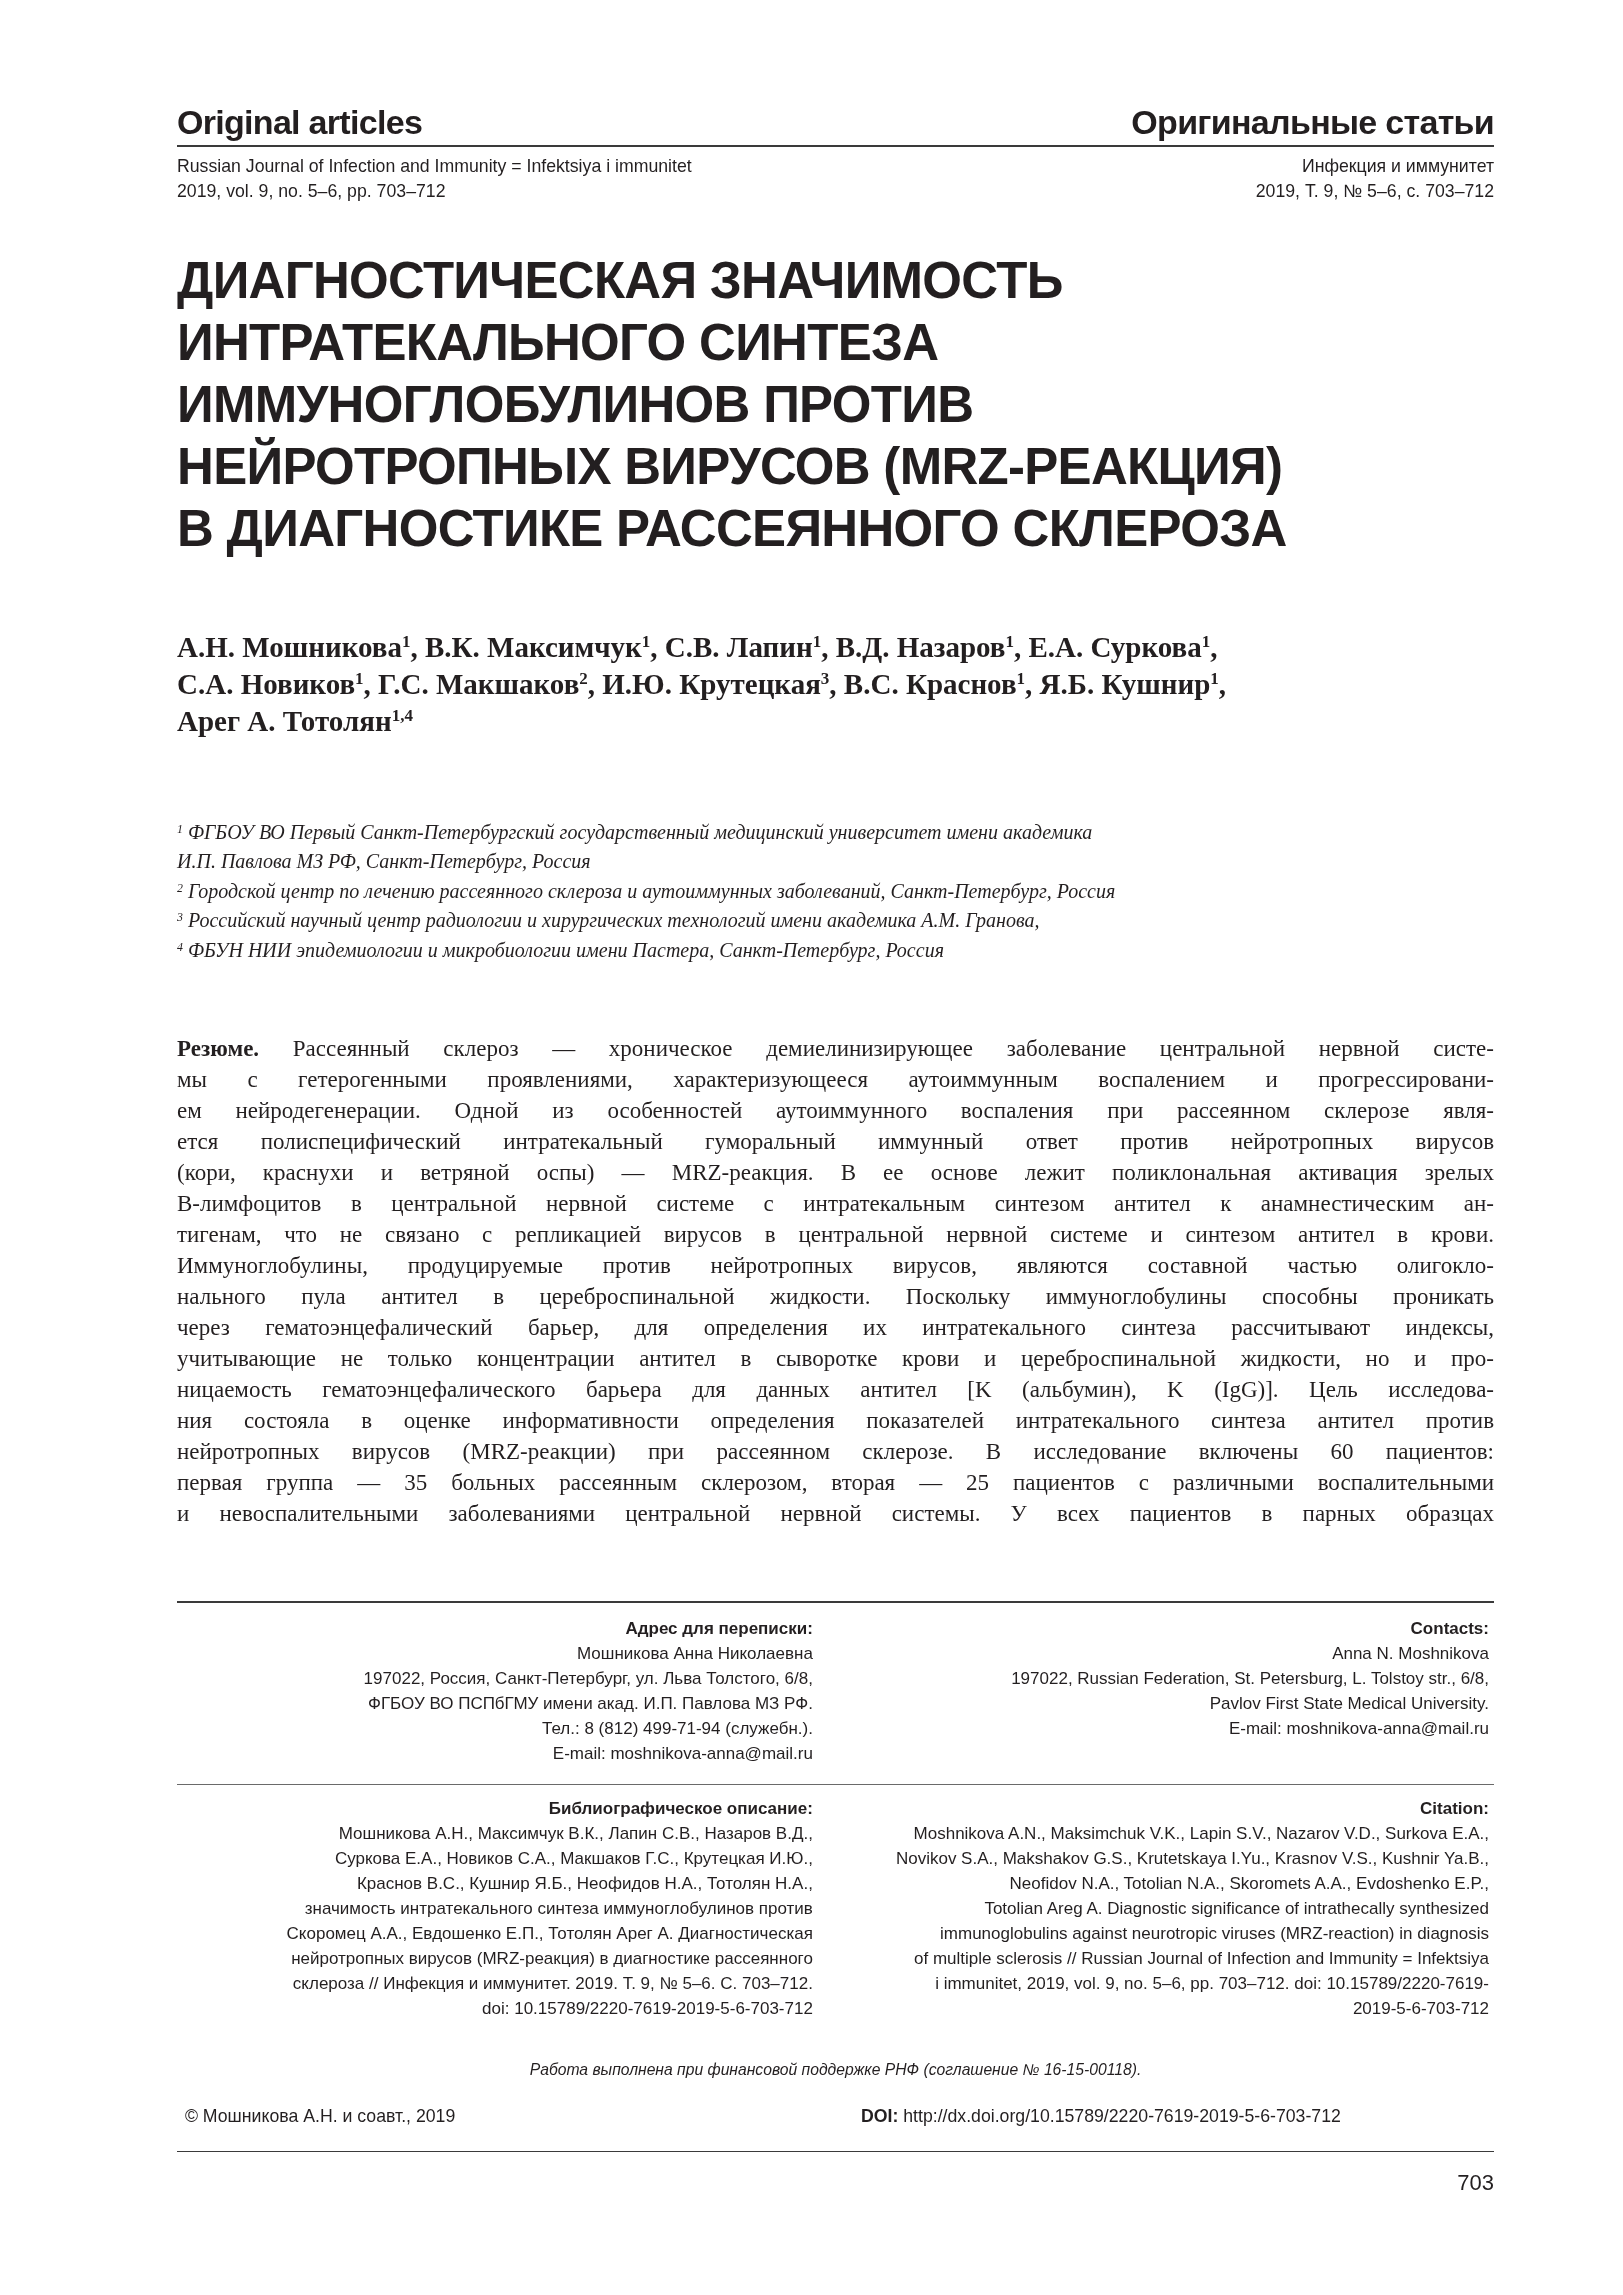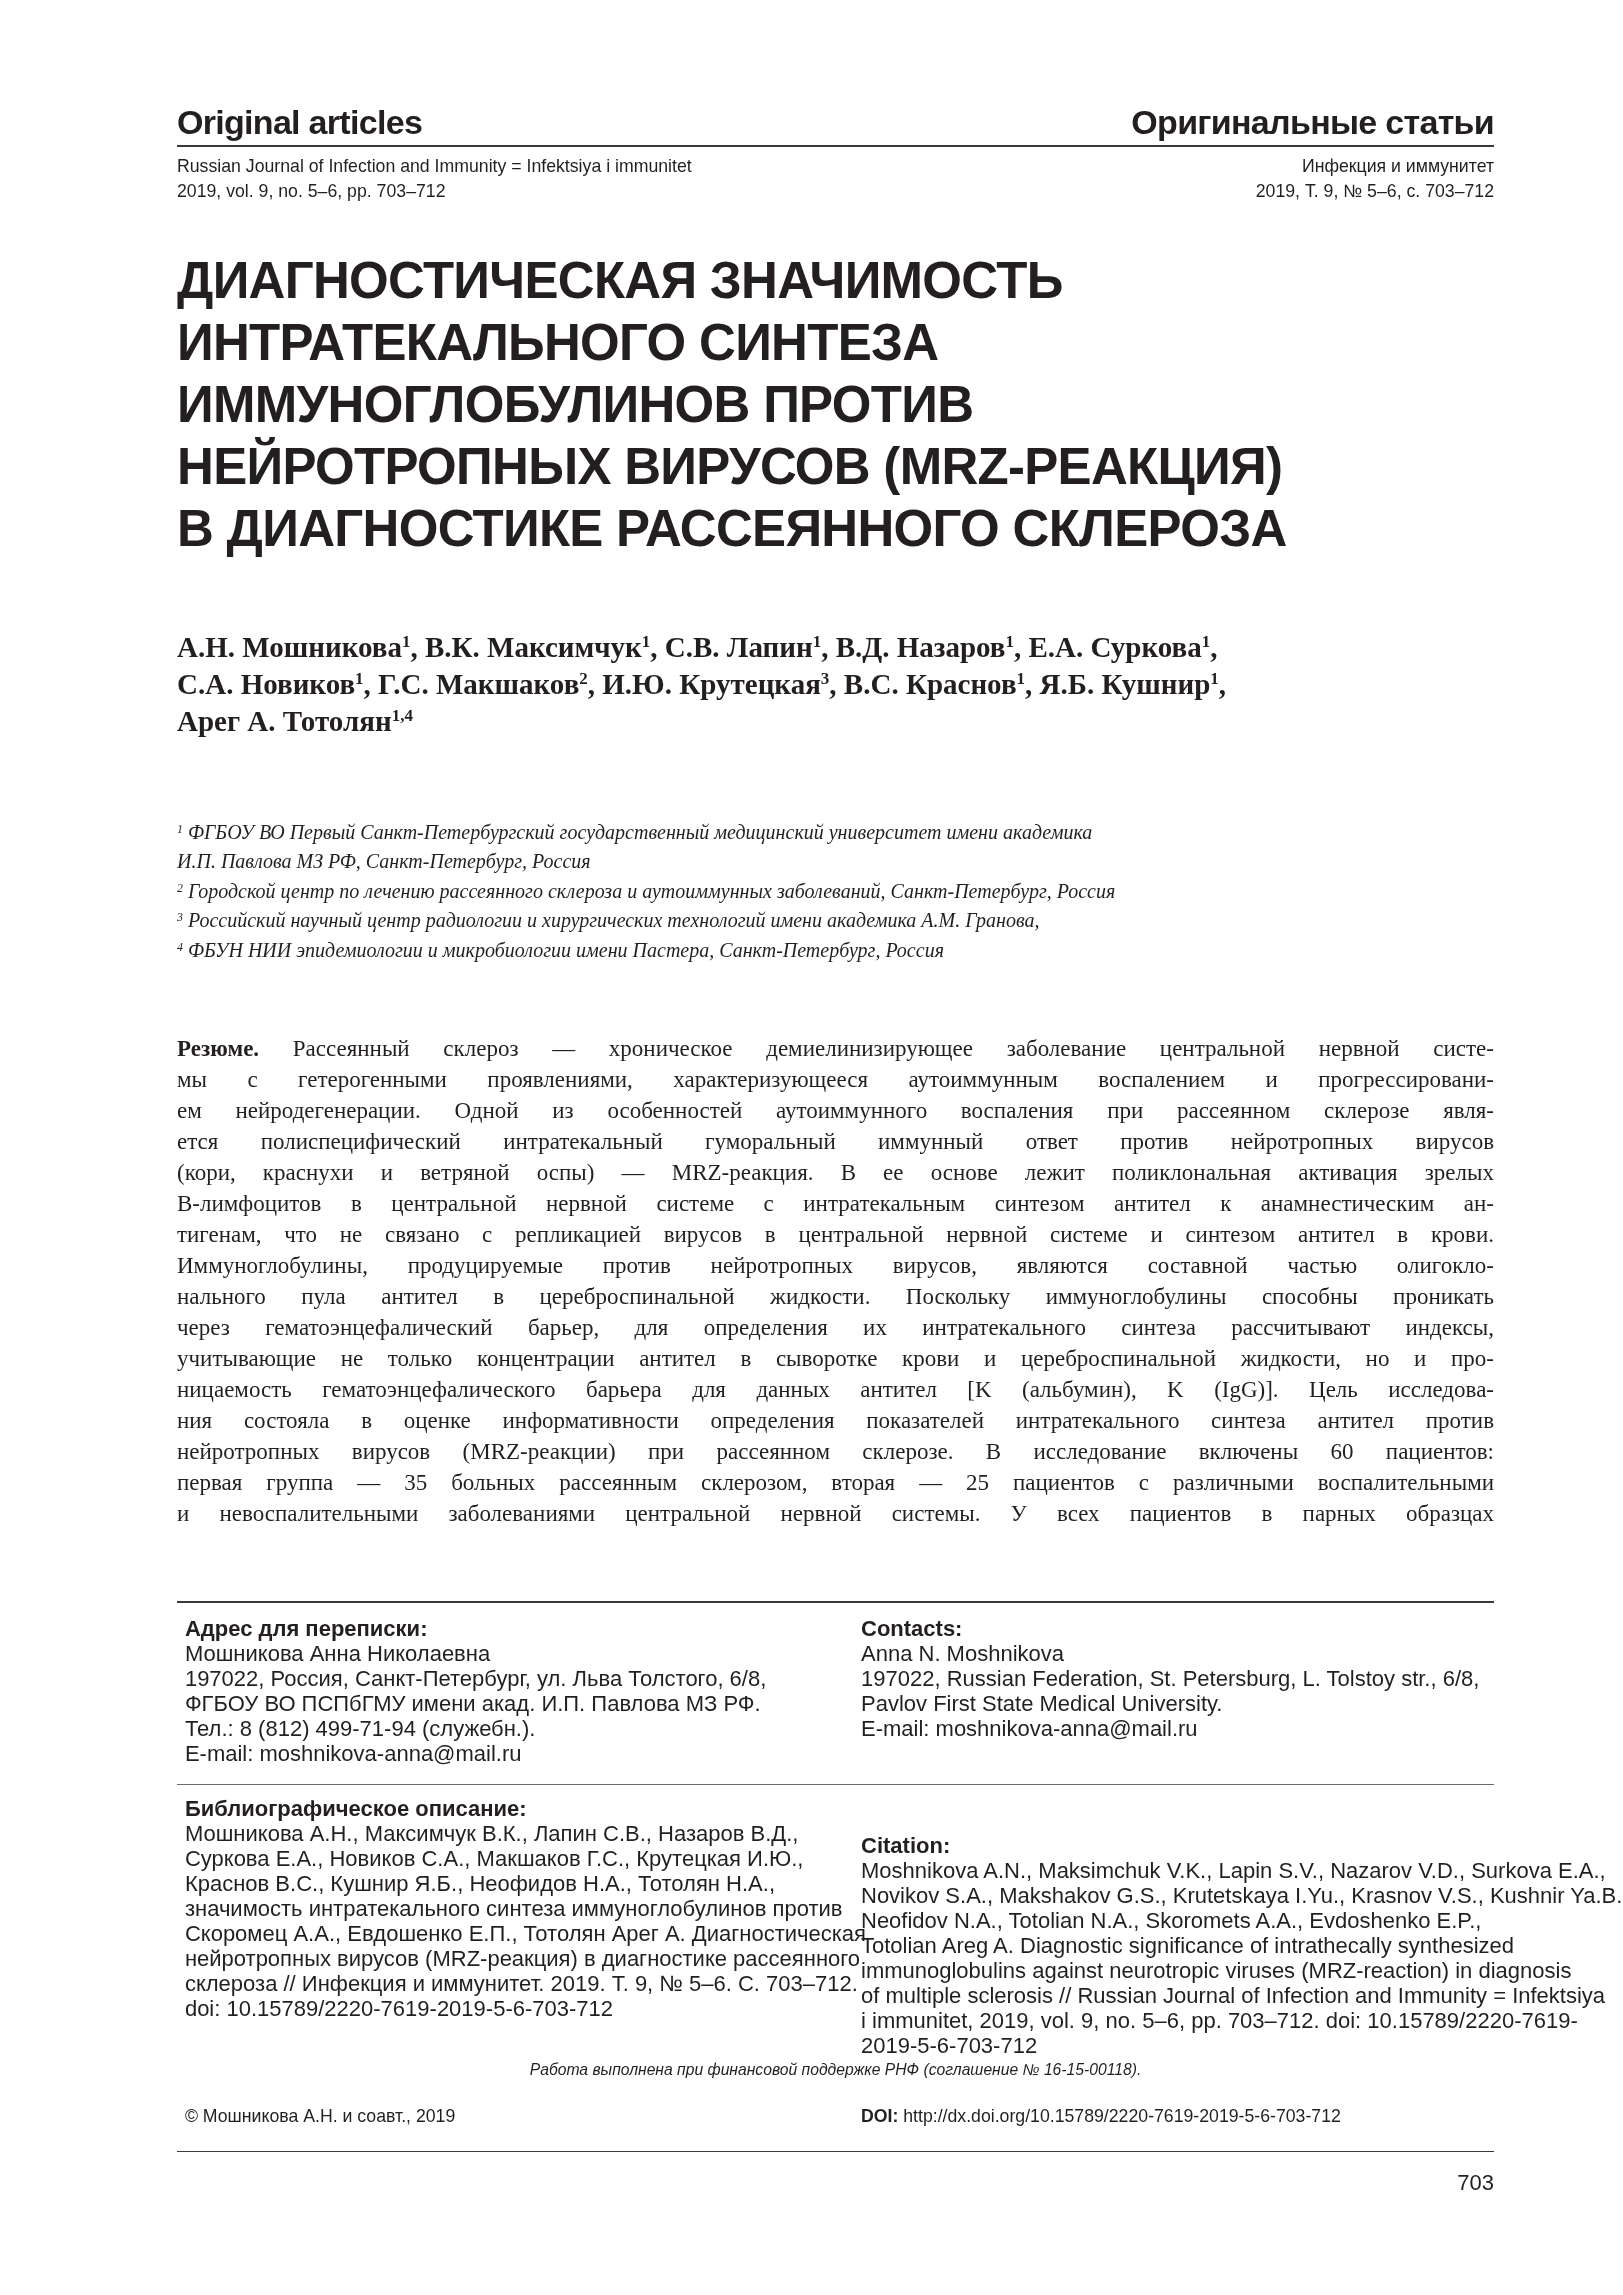"Адрес для переписки:" .col { font-size: 22px -> 17px; text-align: none -> right }
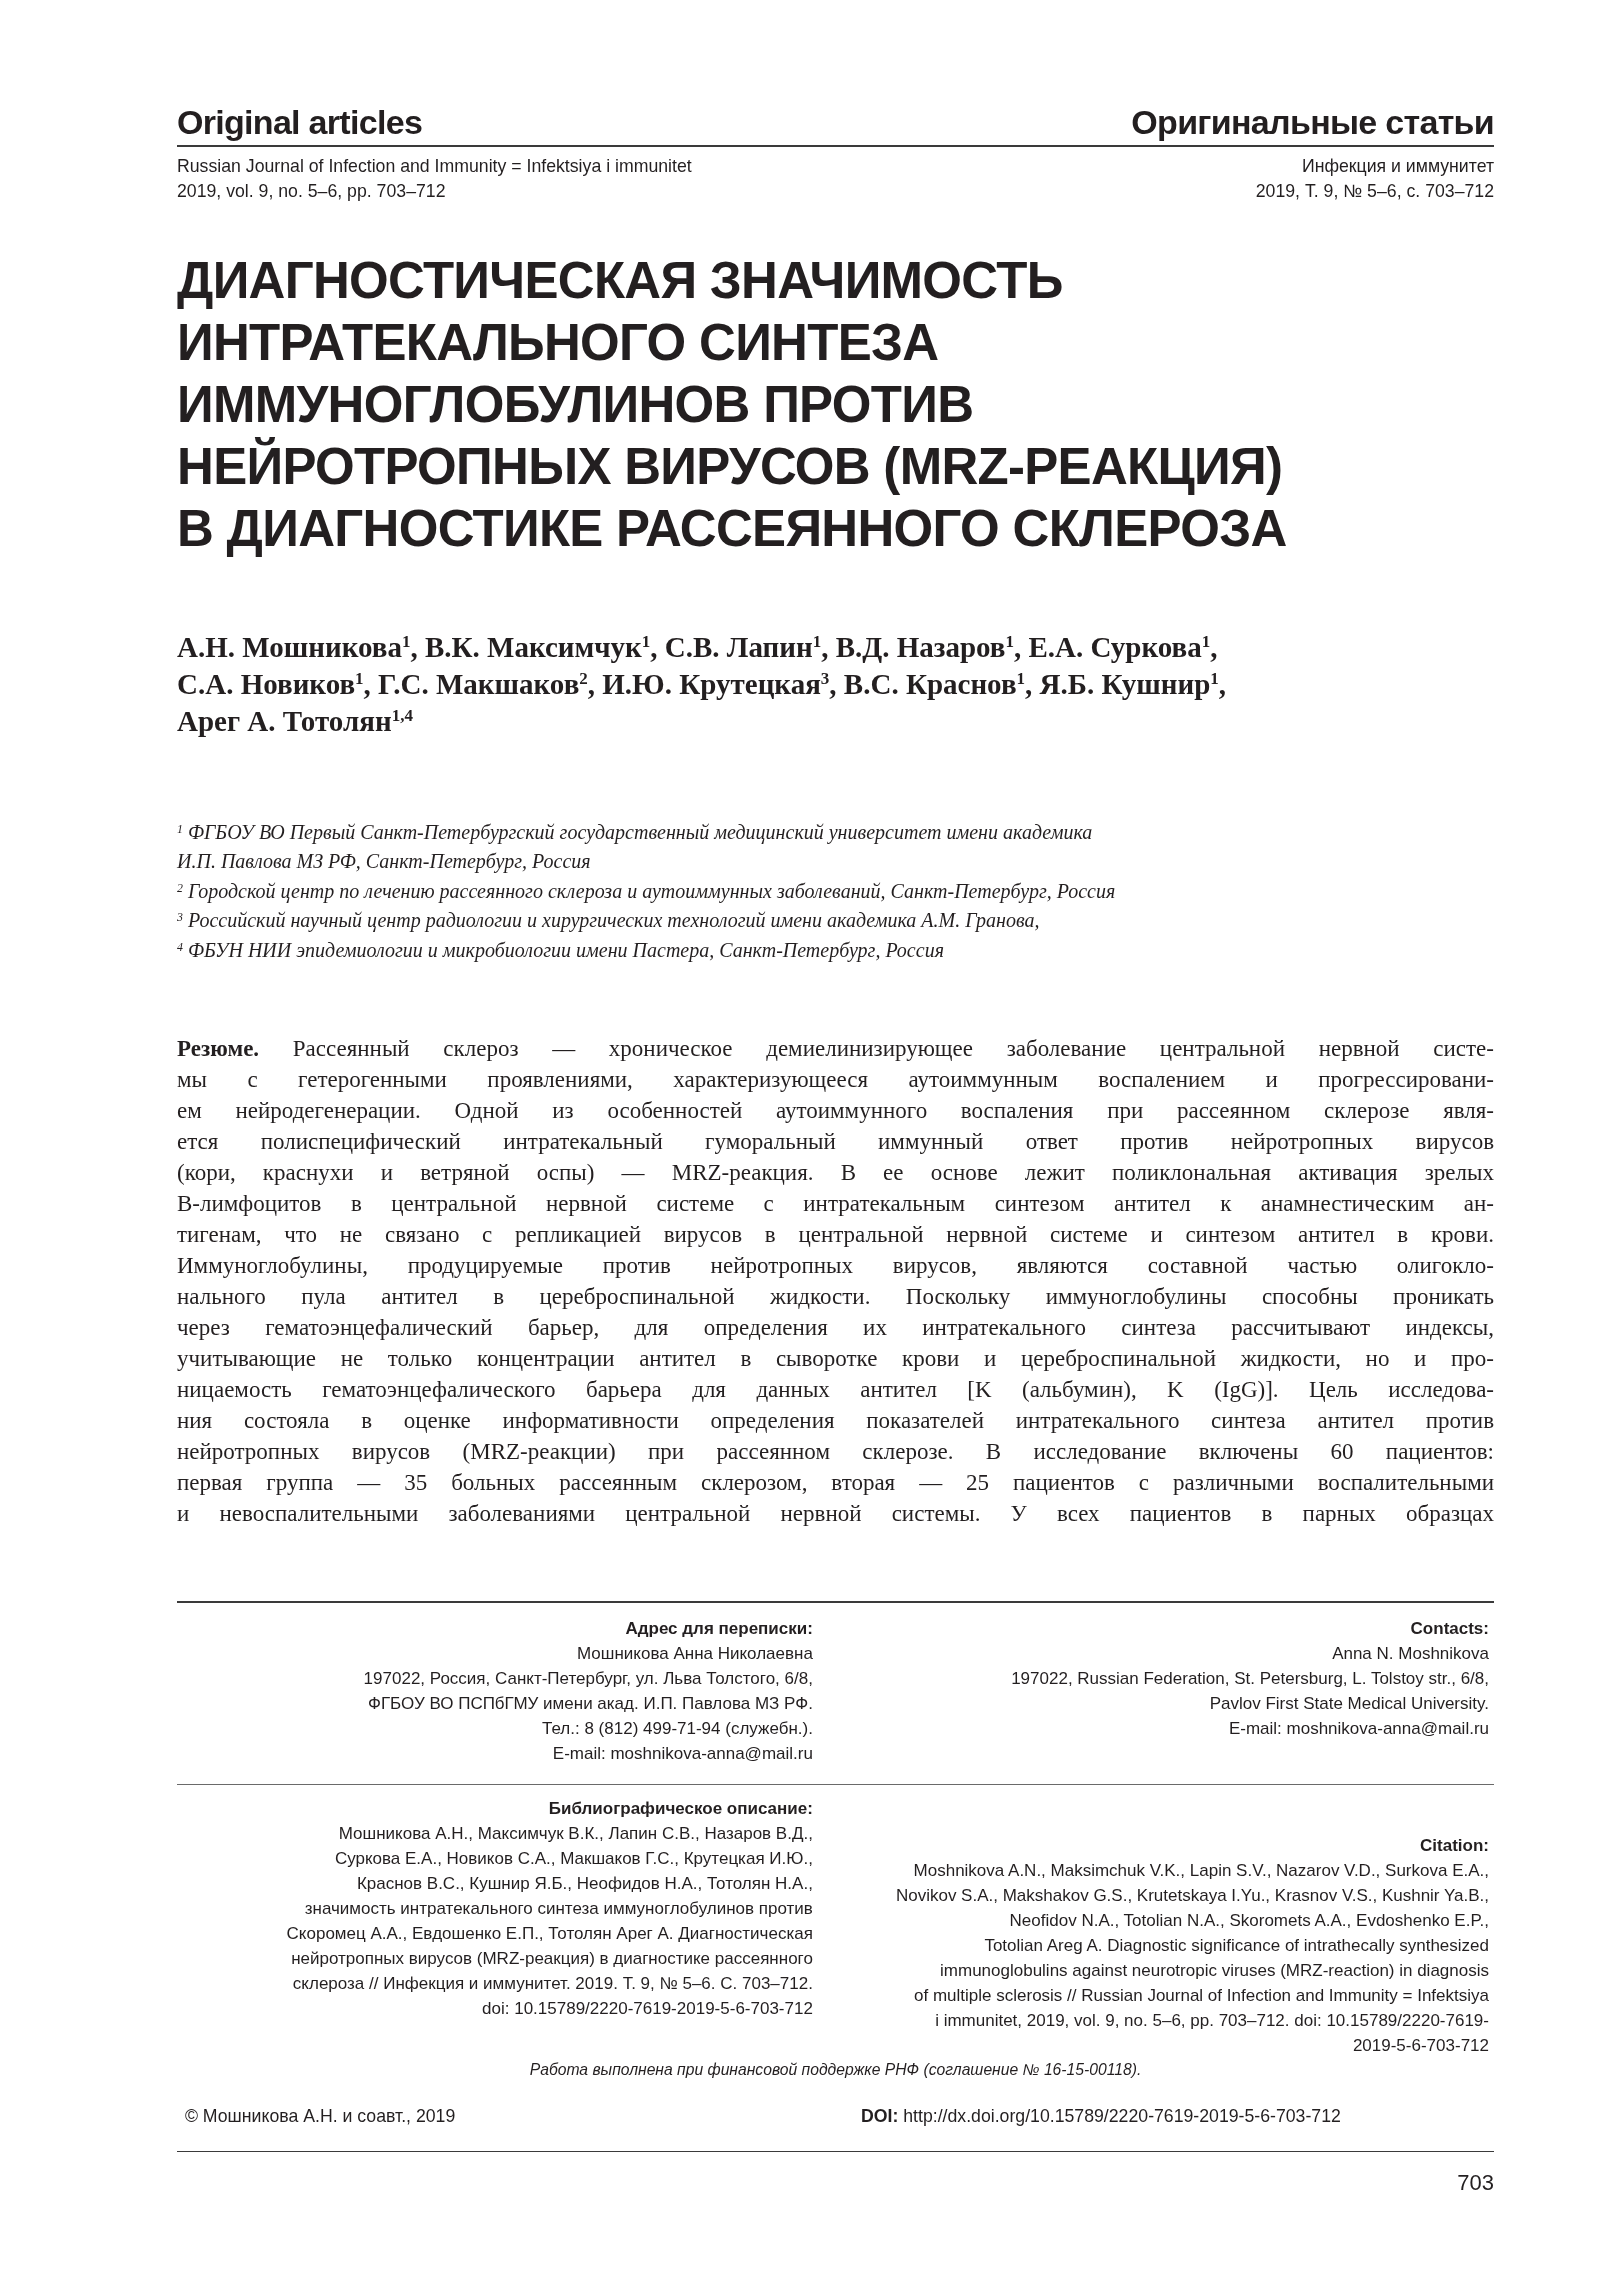"Citation:" div.col { margin-top: 37px -> none }
